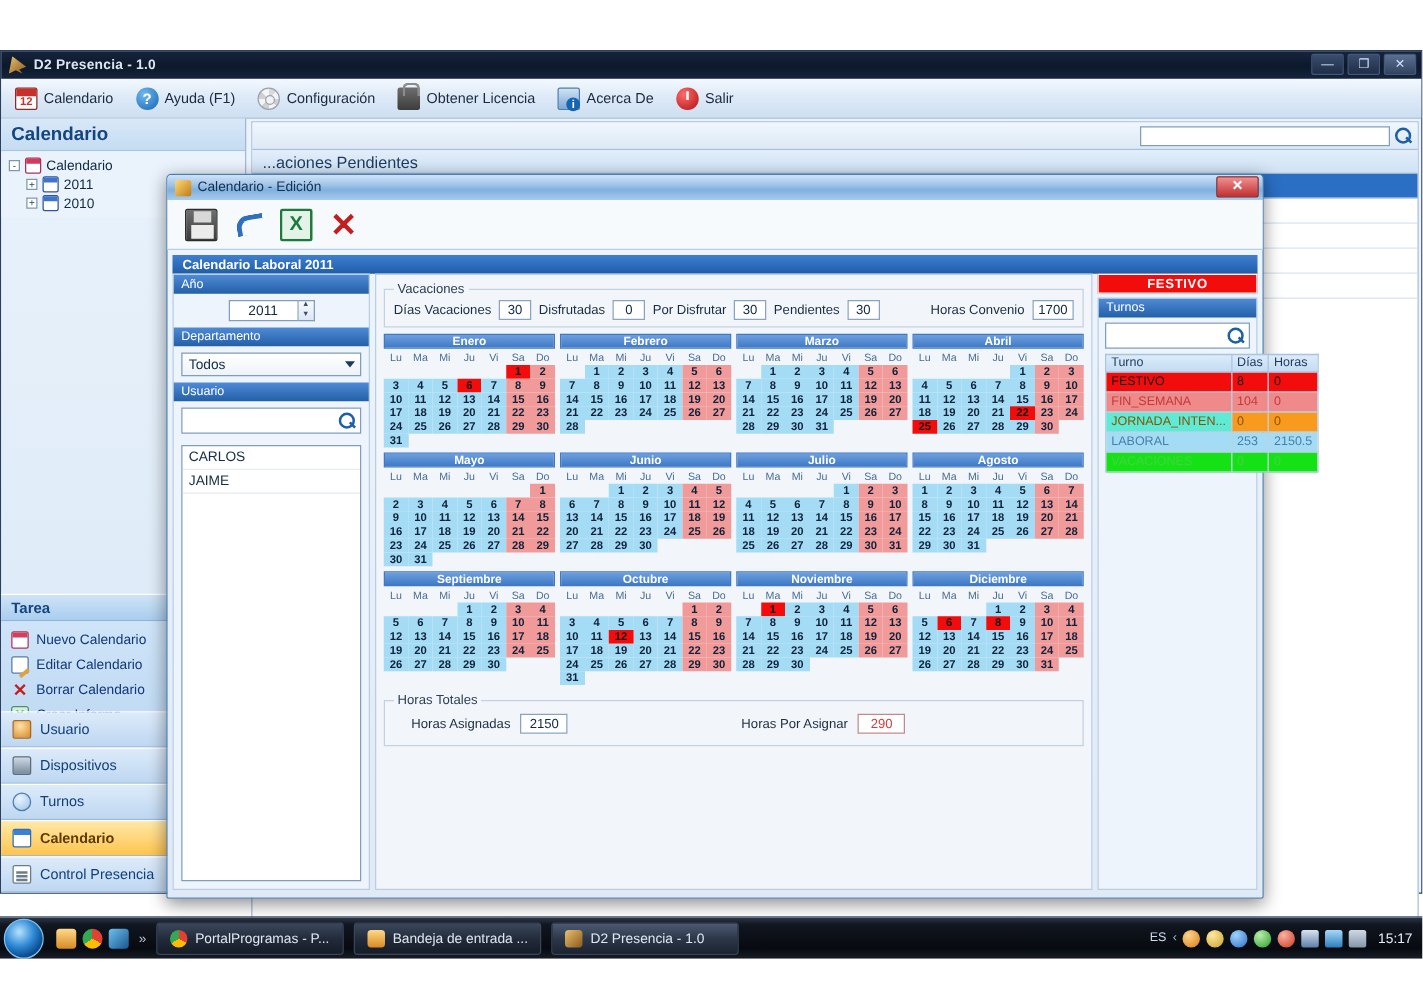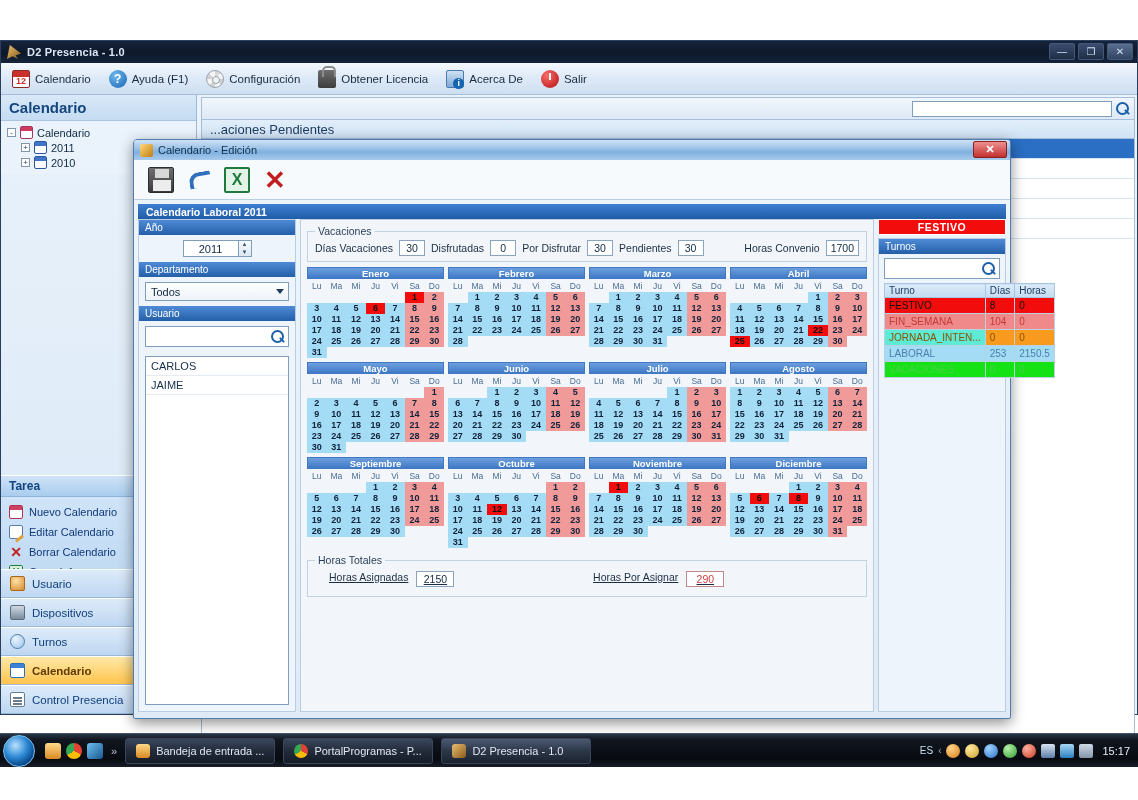"Horas Asignadas" .tot-row { align-items: flex-start -> center; text-decoration: underline -> none }
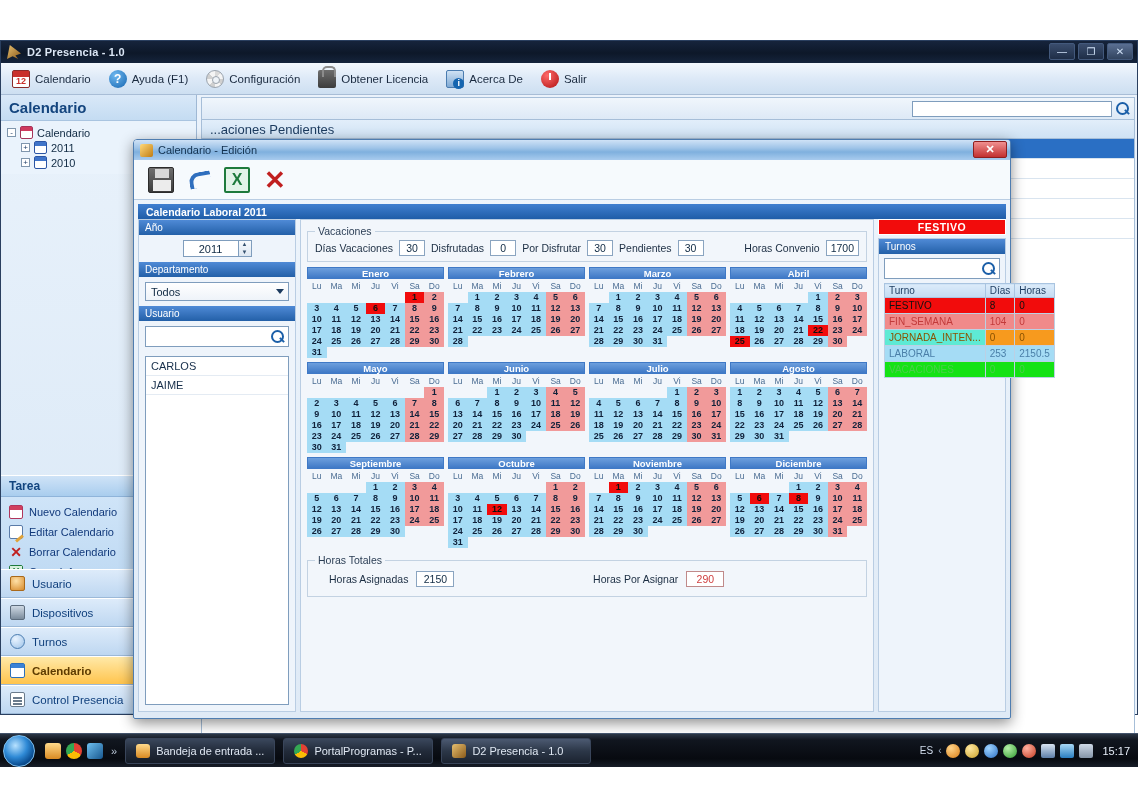"Bandeja de entrada ..." div.tbtn-task { order: before "PortalProgramas - P..." -> after "PortalProgramas - P..." }
